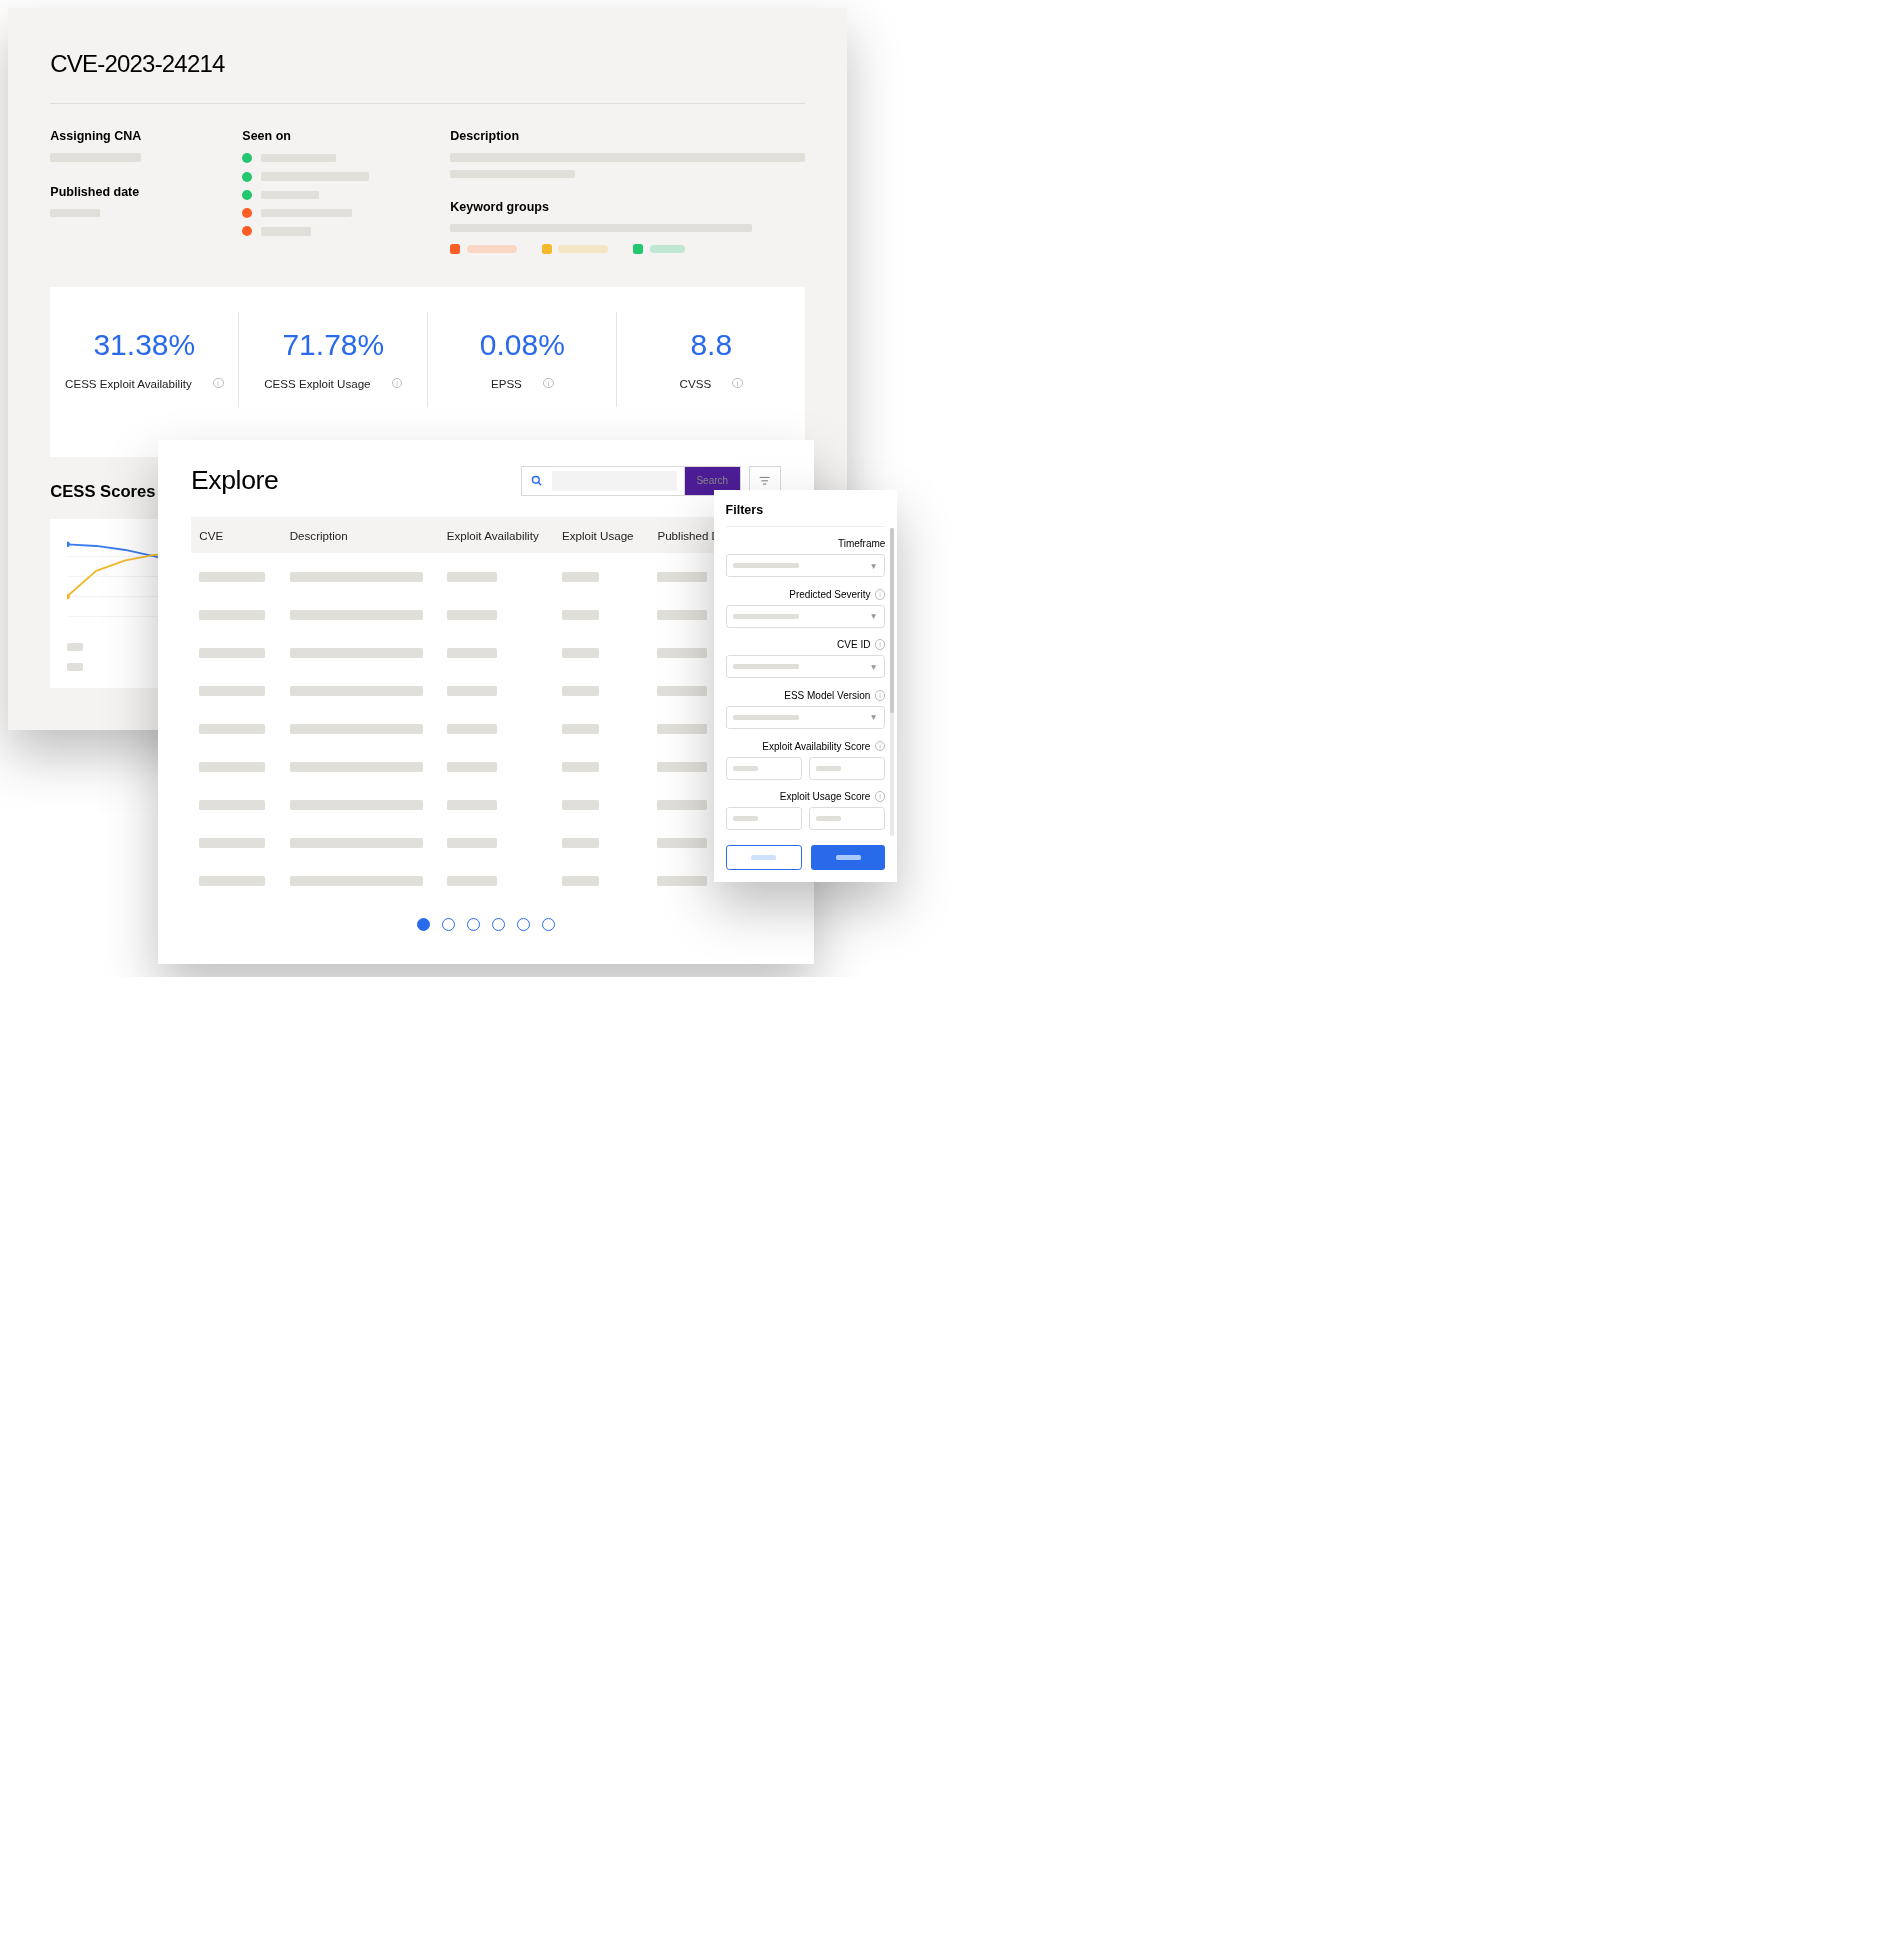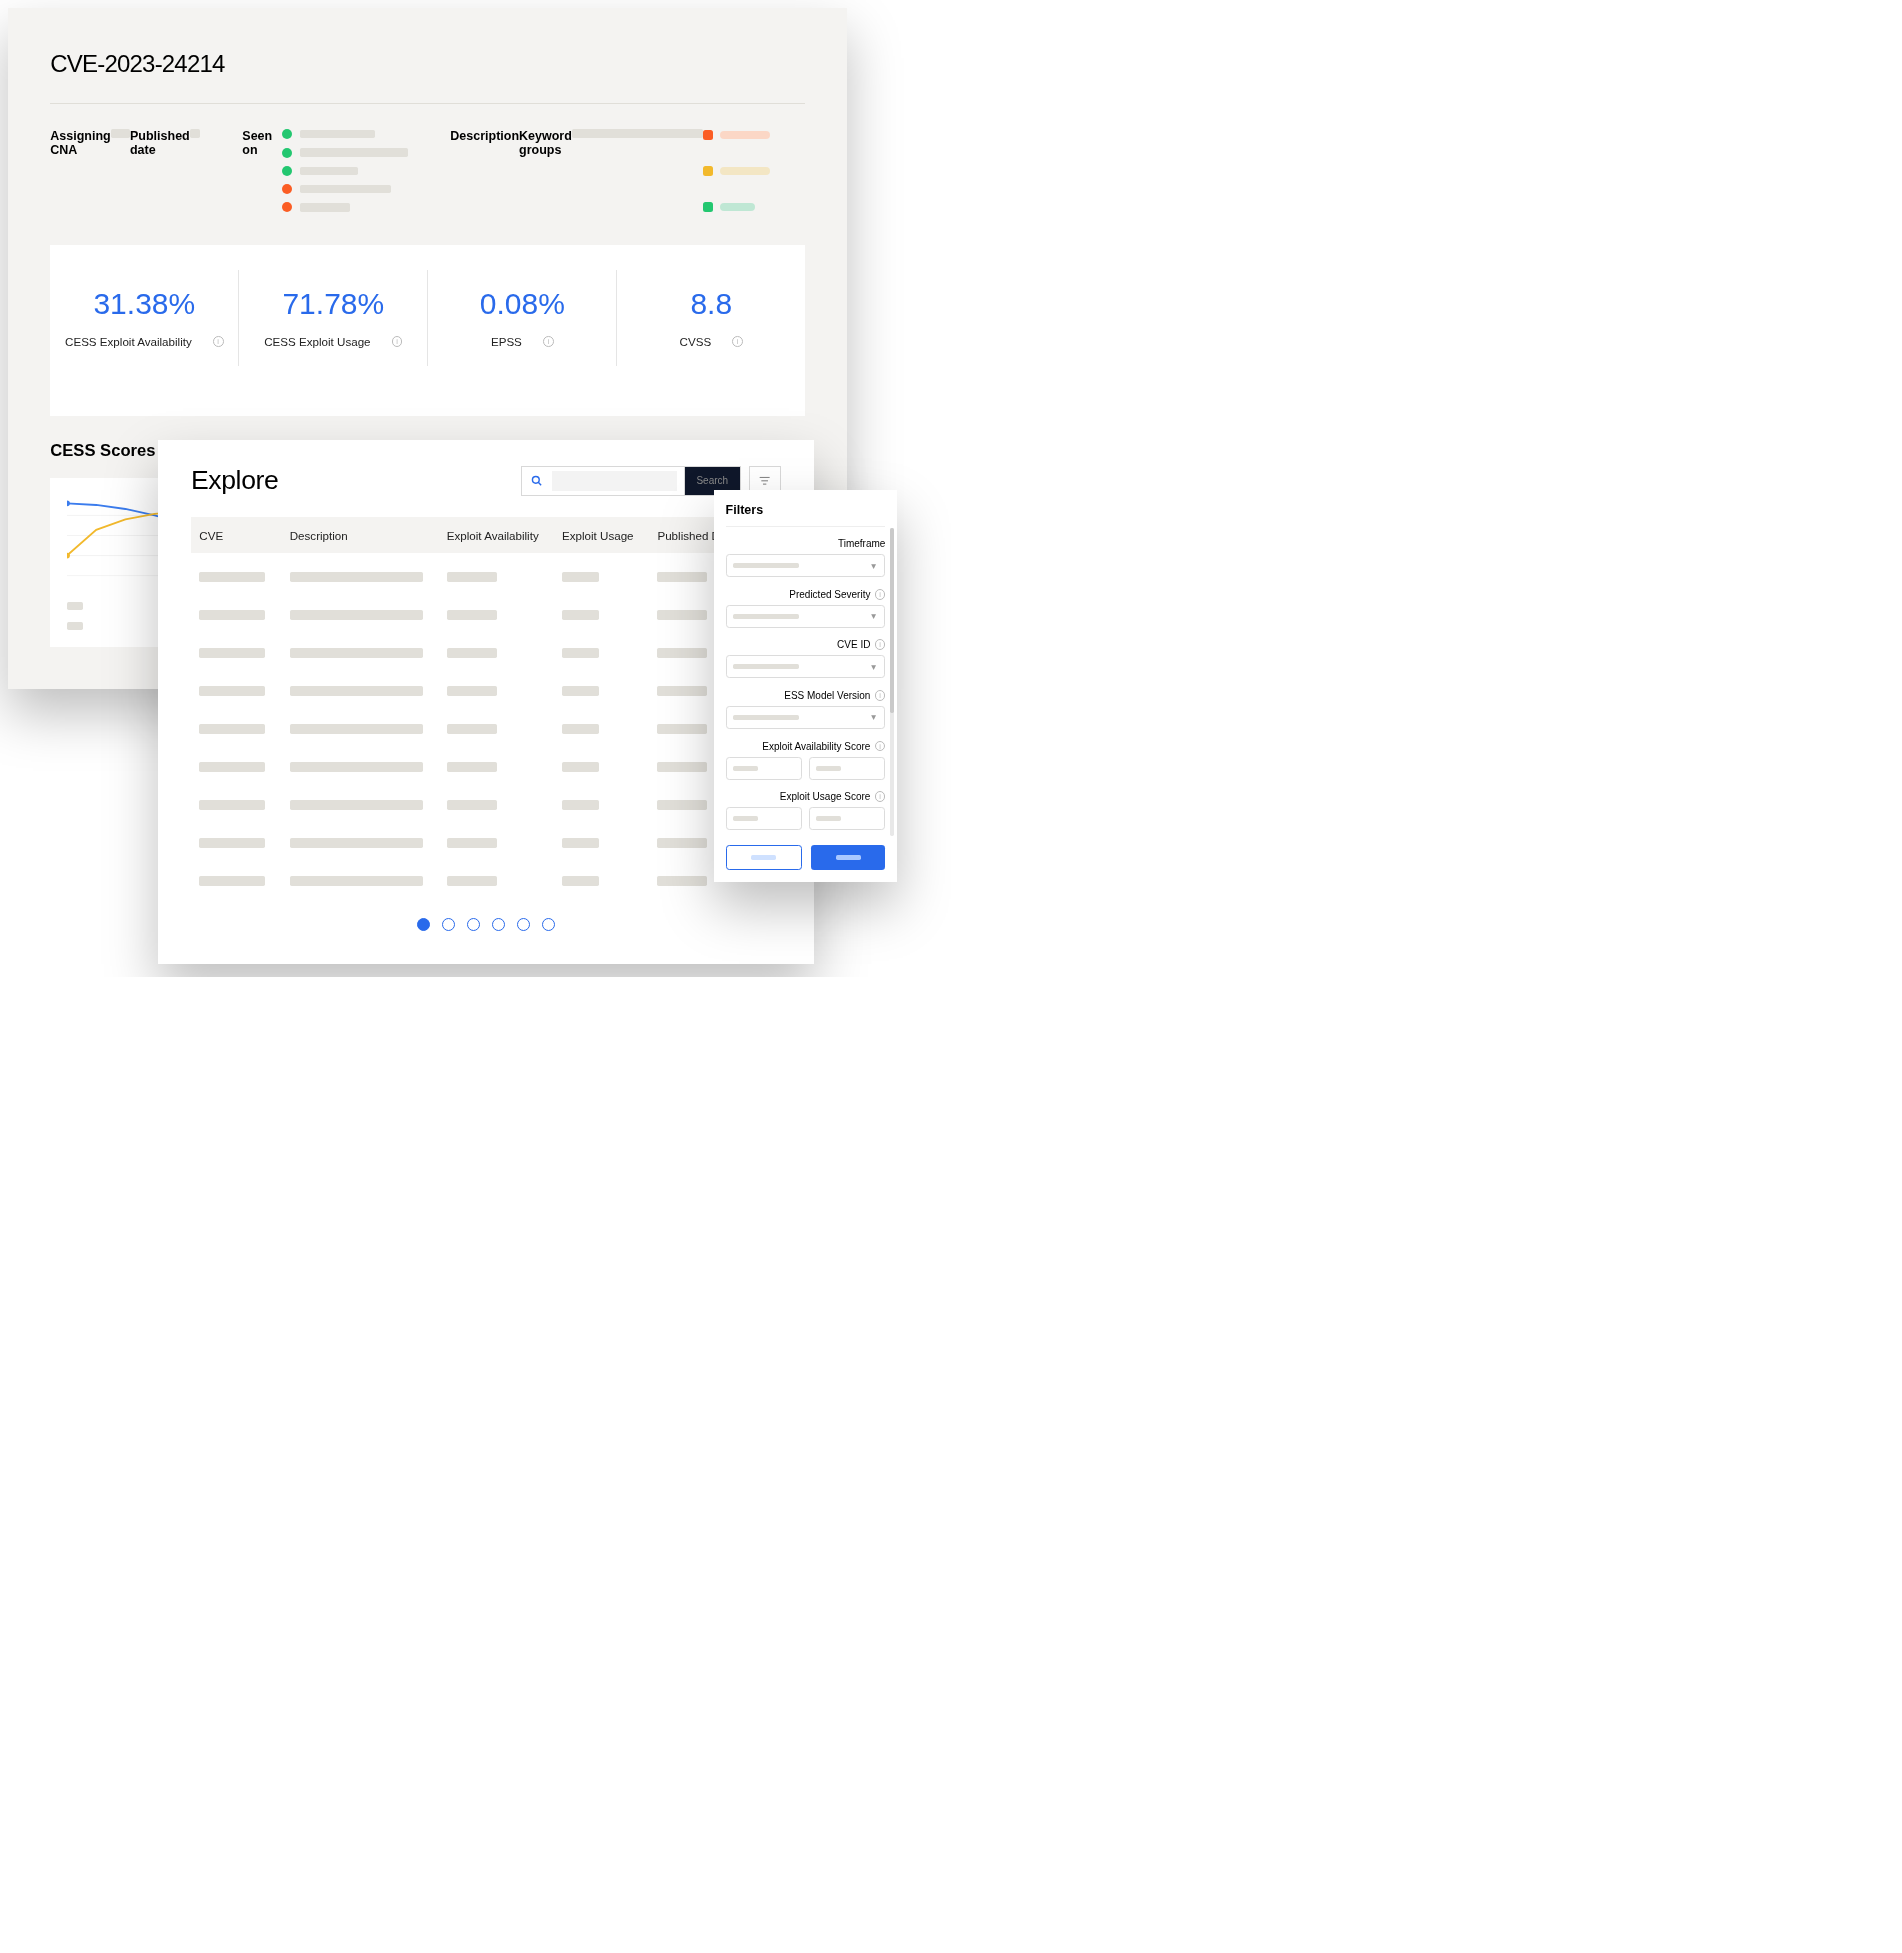"Assigning CNA" .meta-col { flex-direction: none -> column }
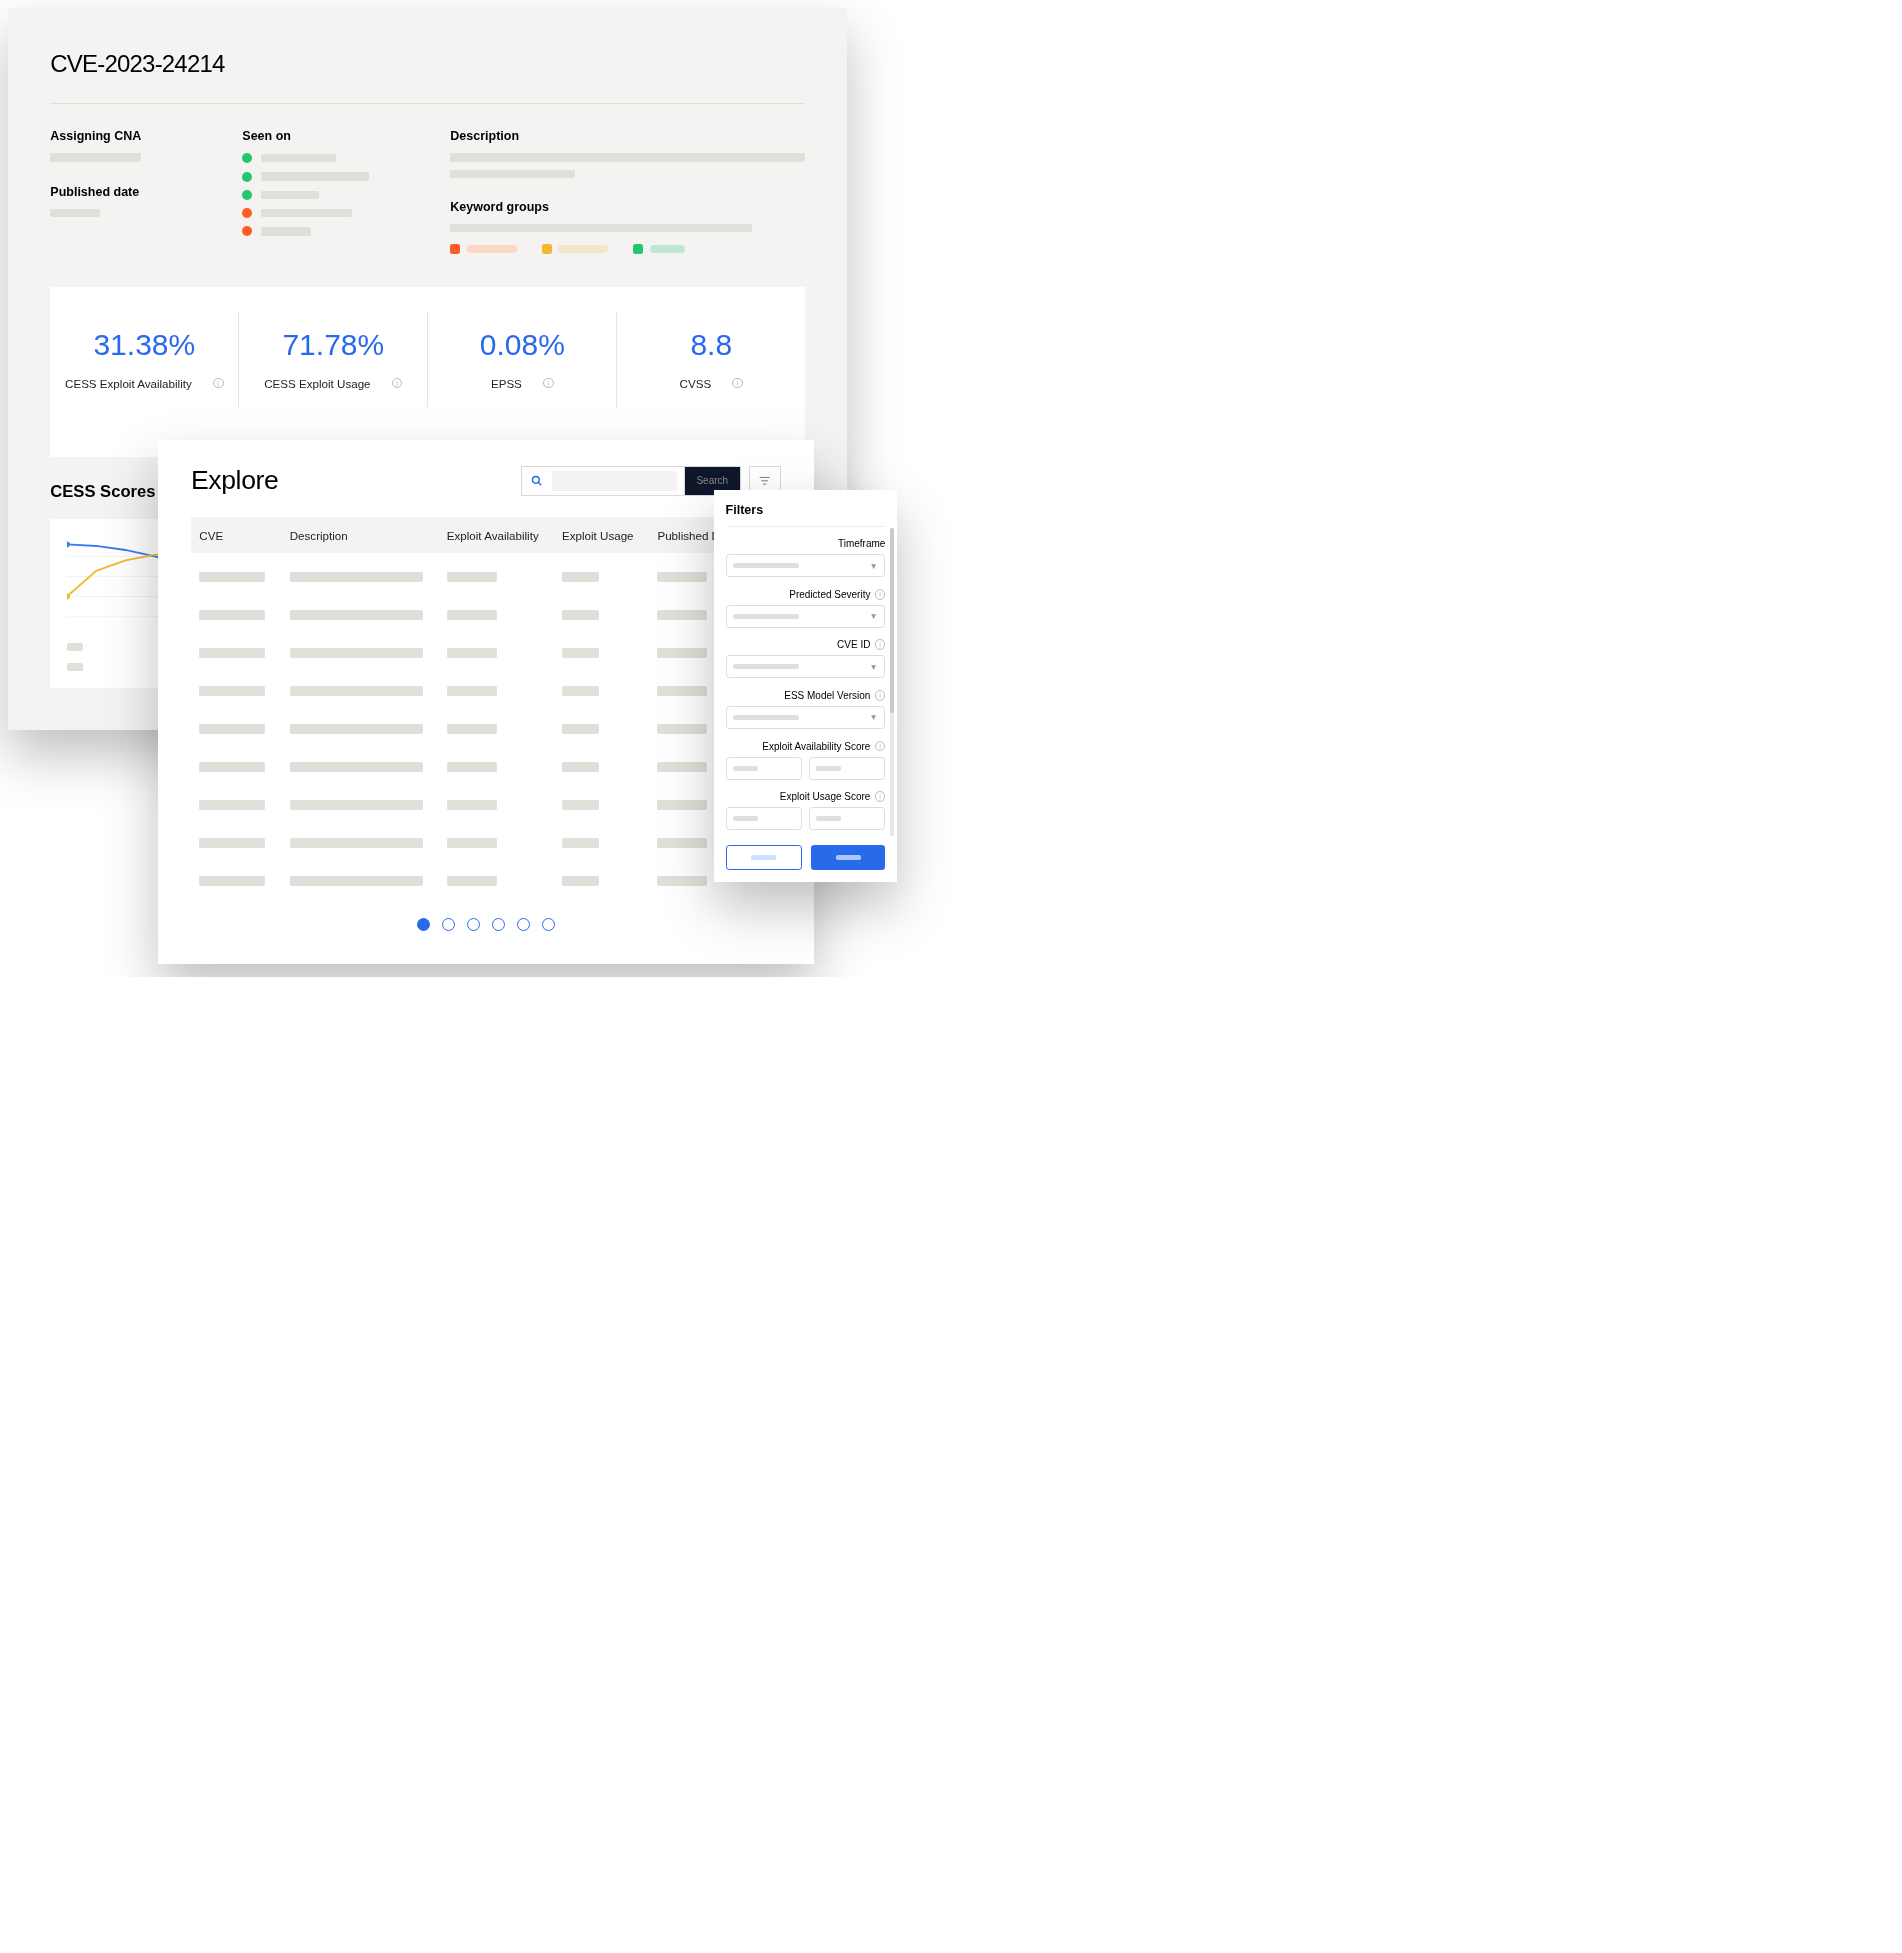"Search" .search-btn { background: #0f172a -> #4c1d95 }
